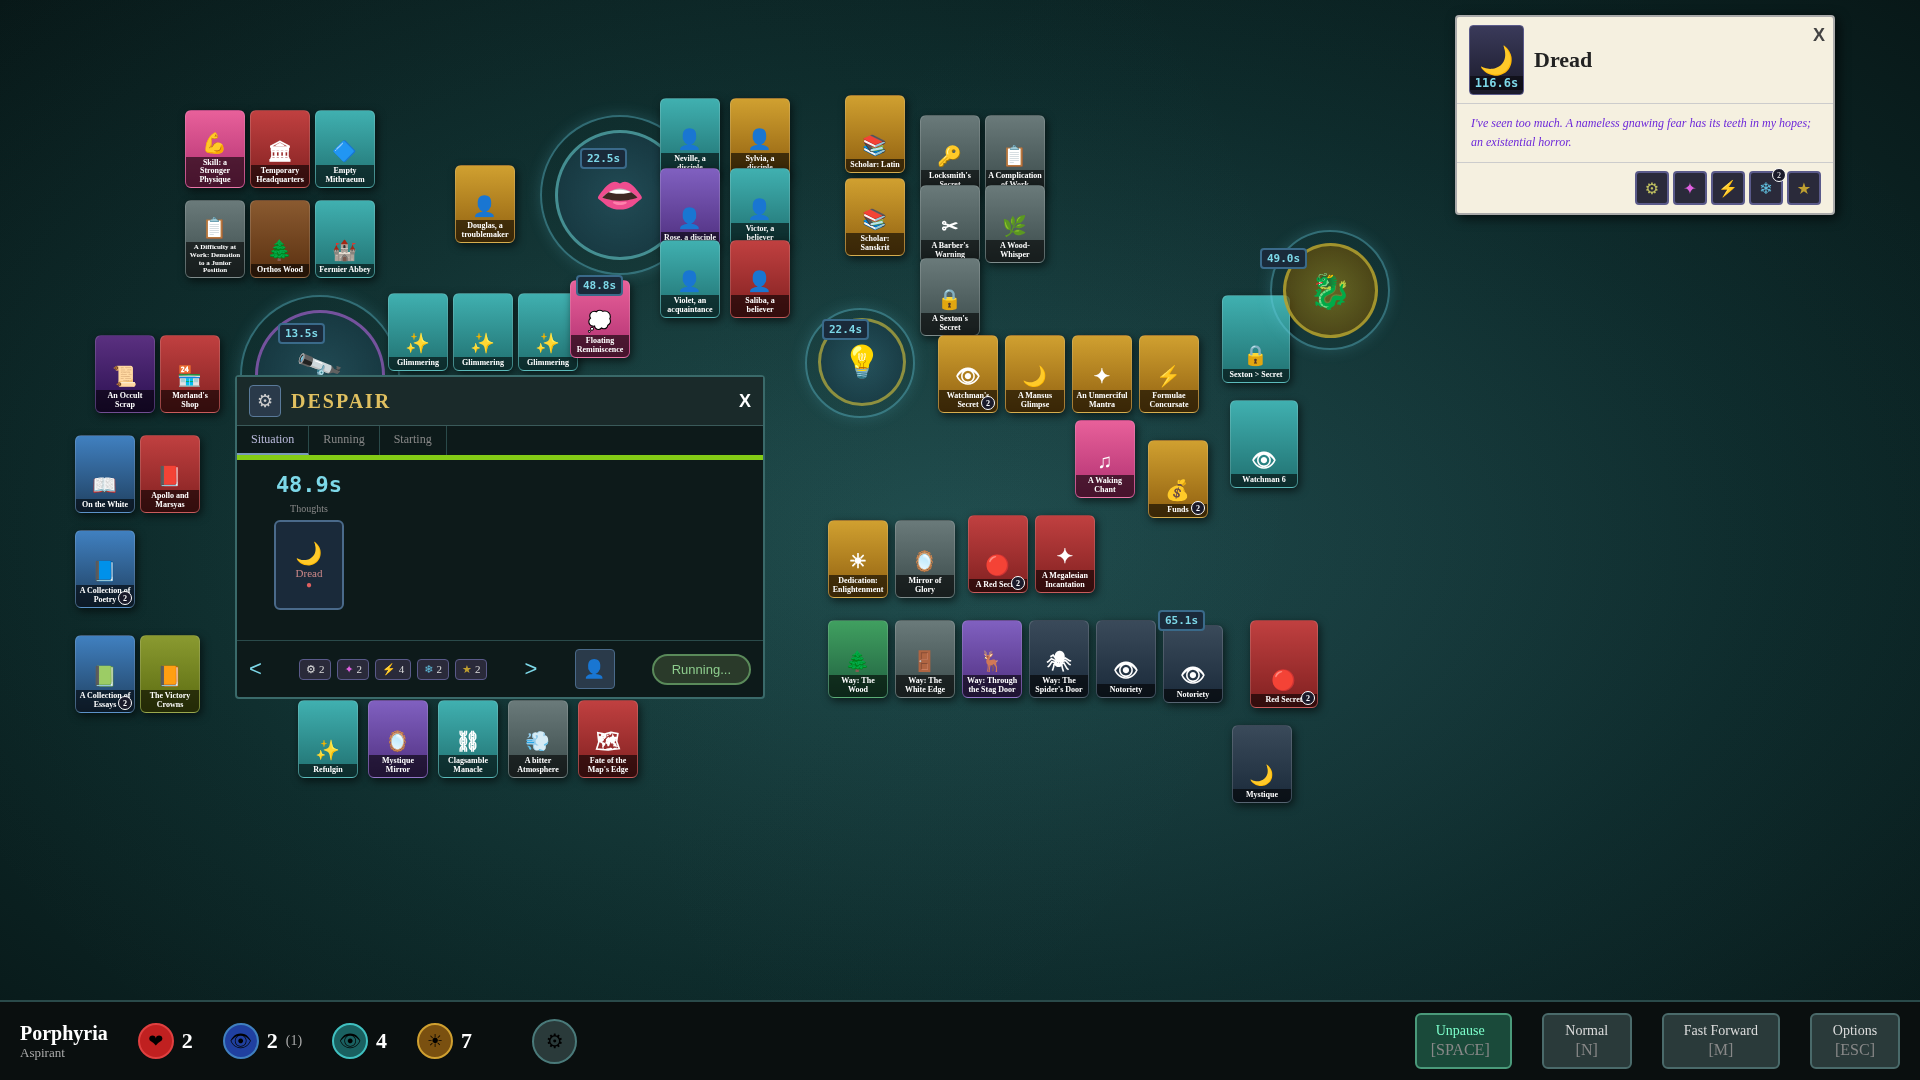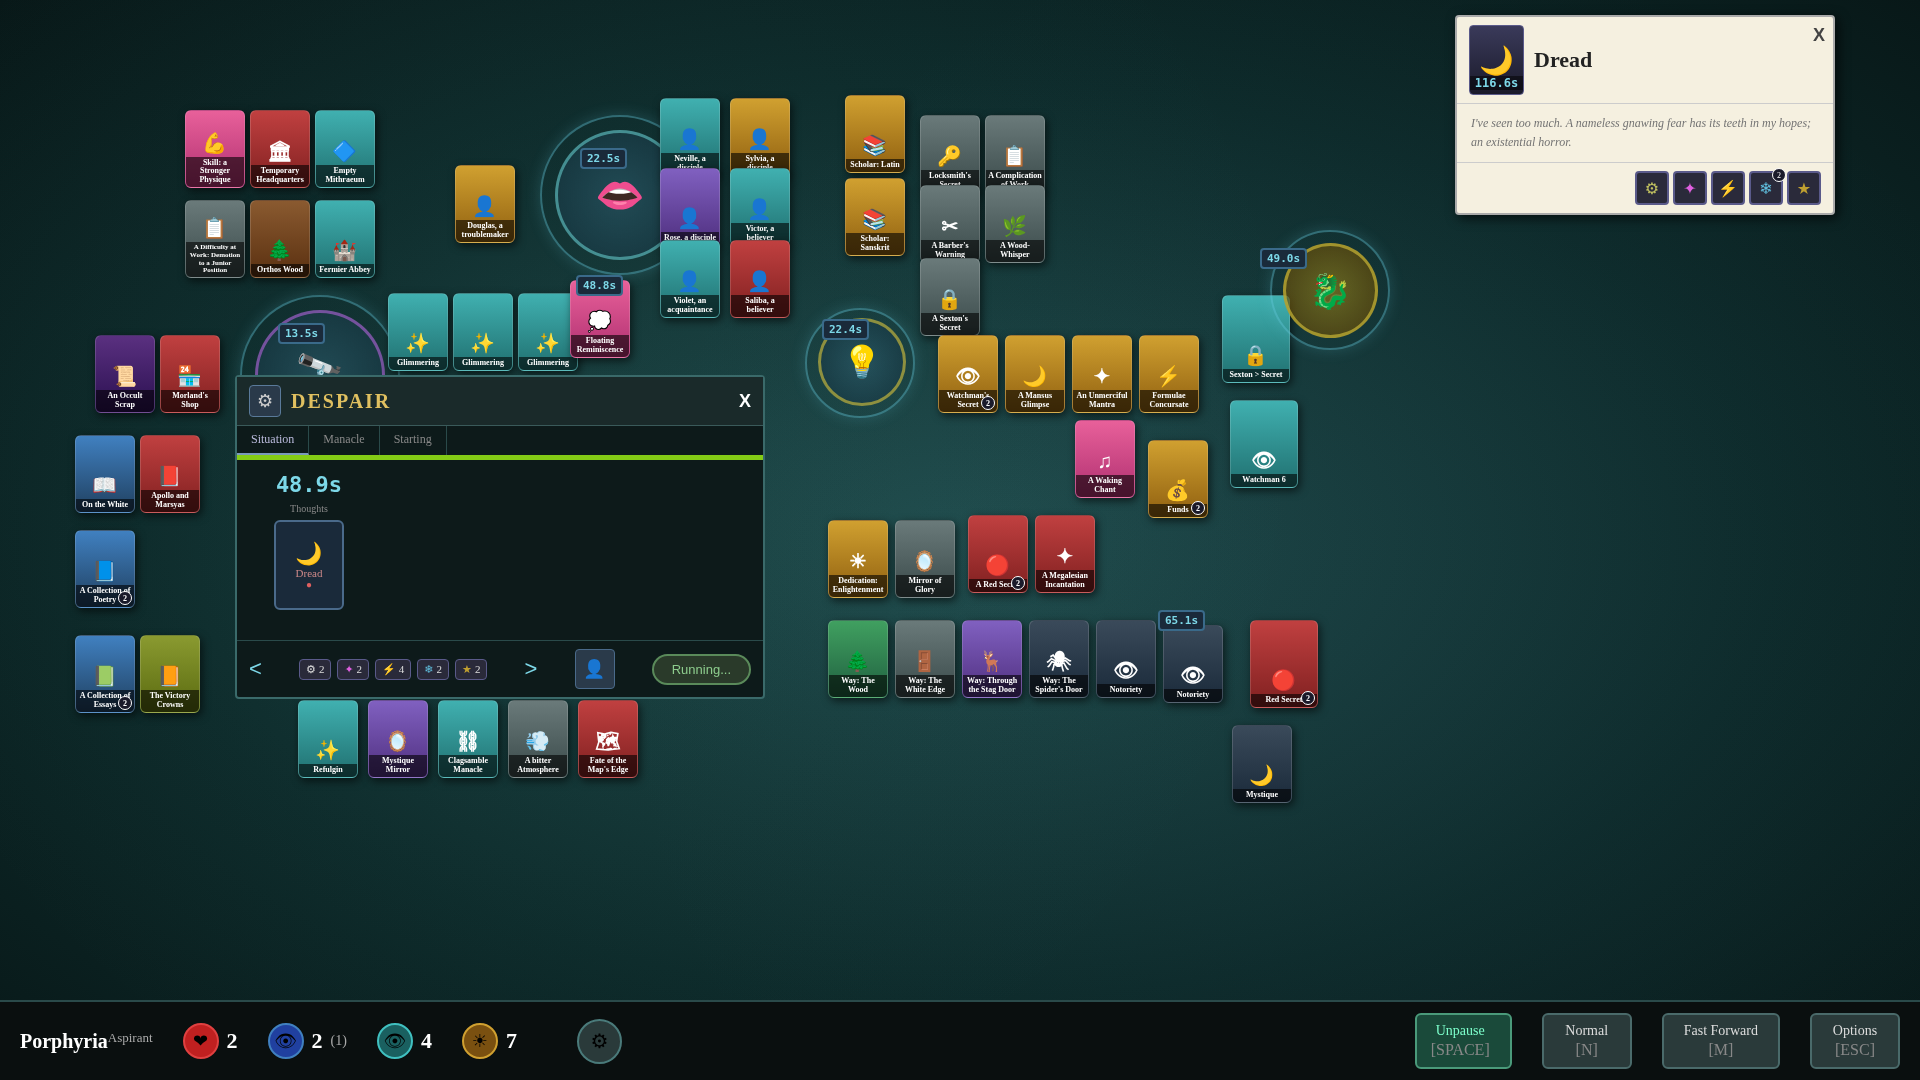"I've seen too much. A" #dread-body { color: #737373 -> #6d28d9 }
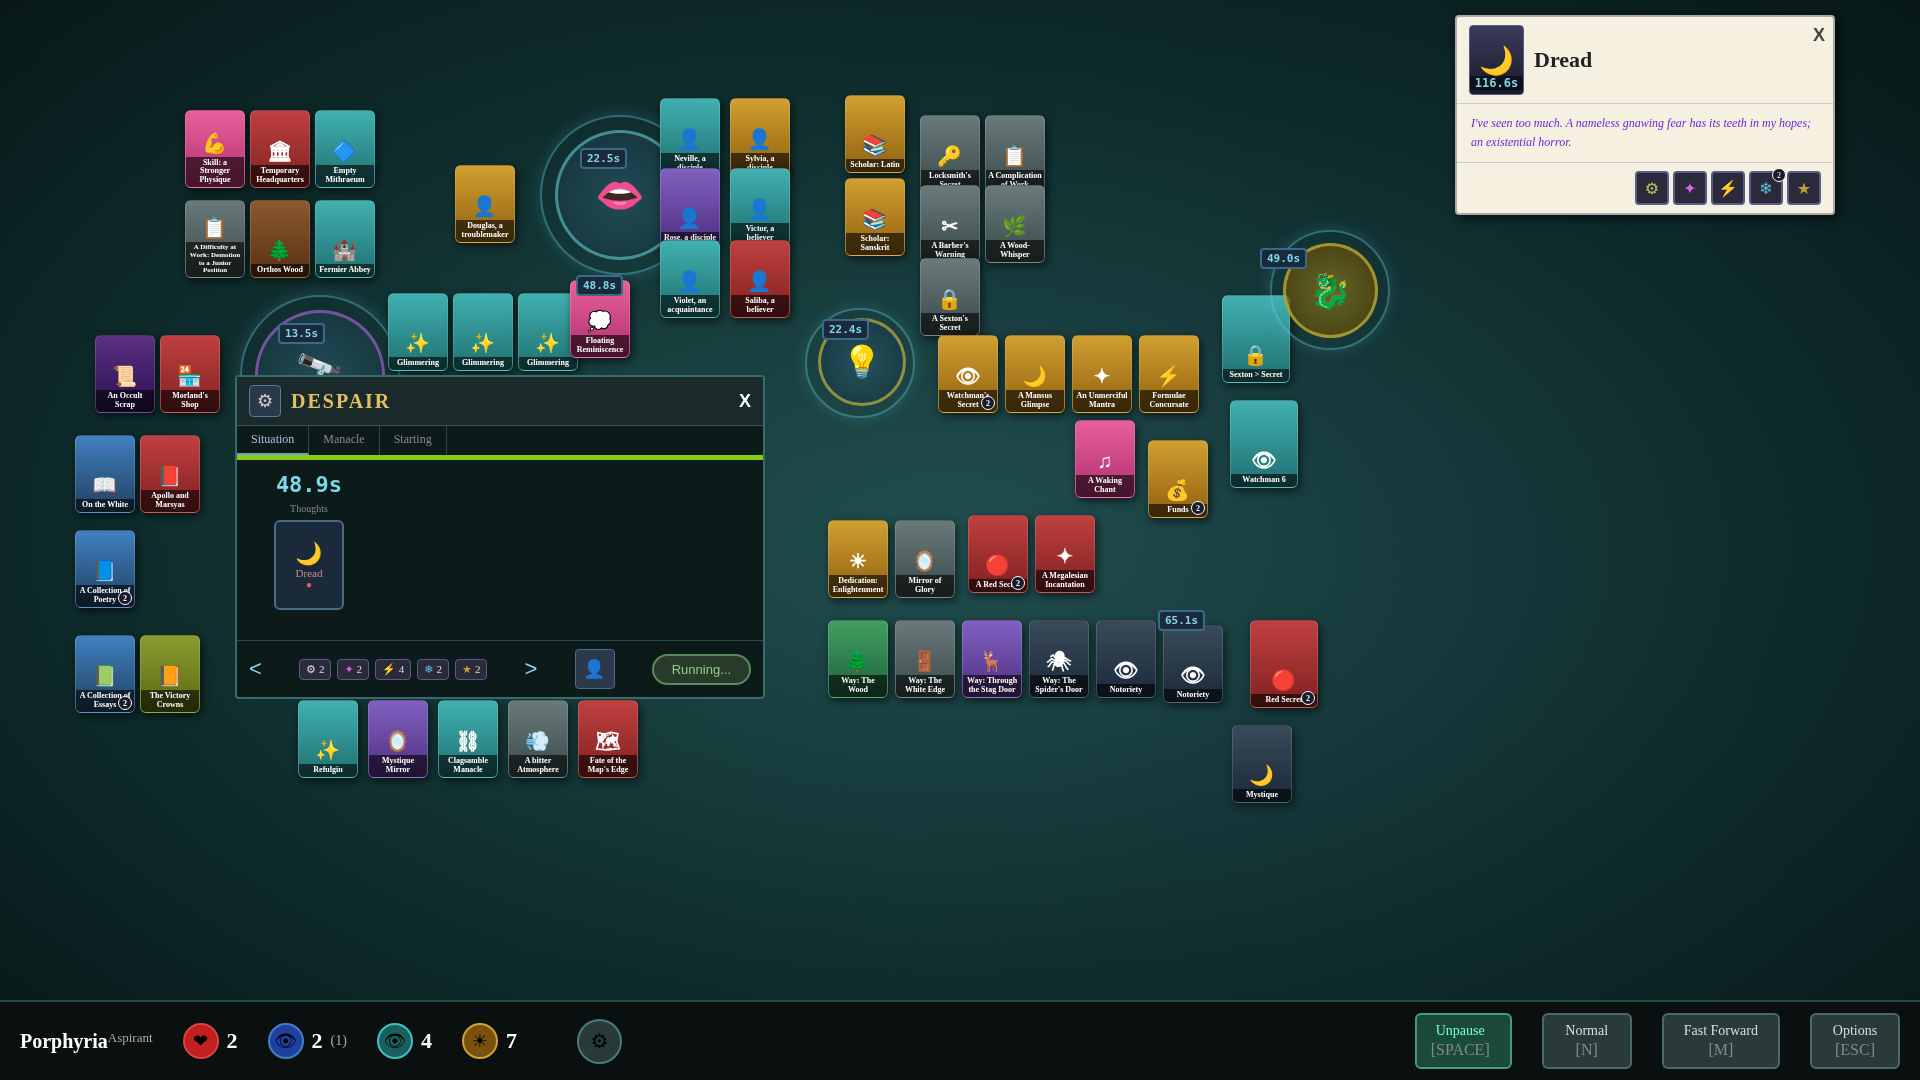"Manacle" div.tab { text: Manacle -> Running }
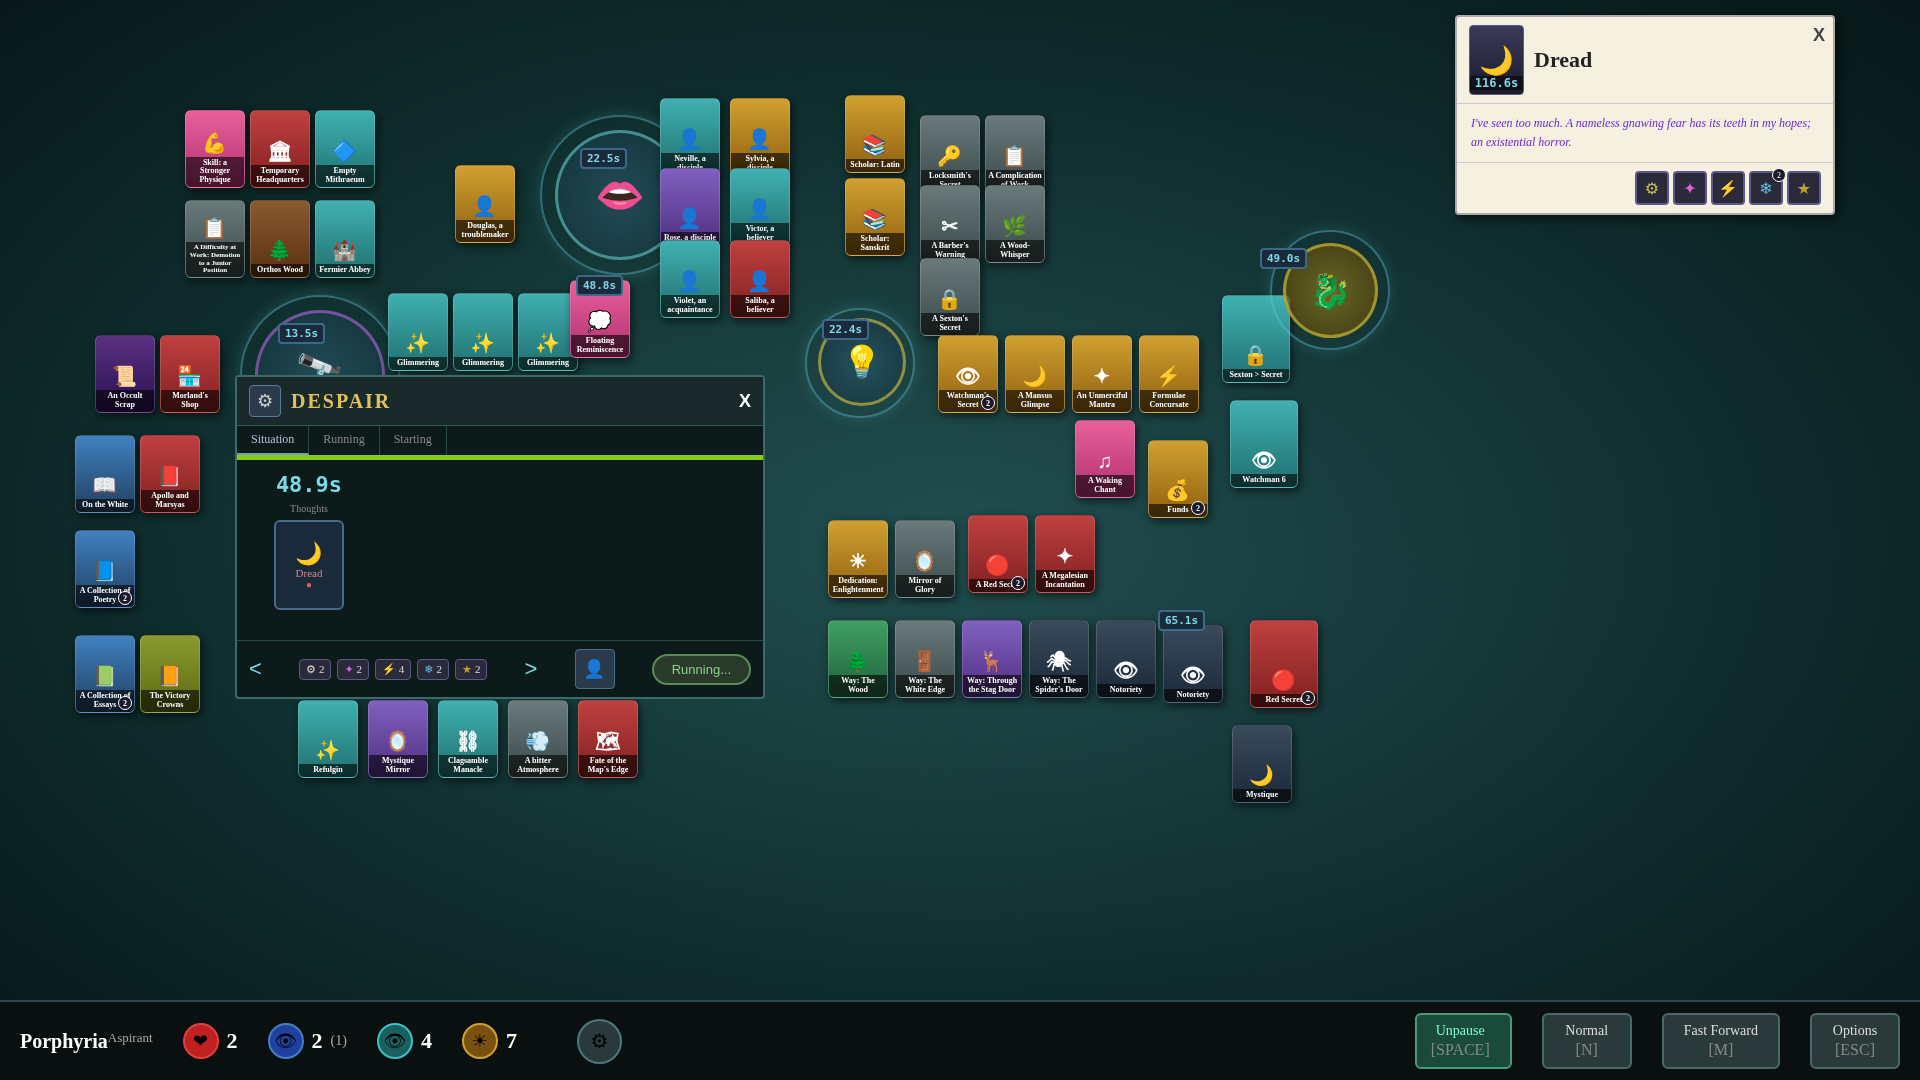"Porphyria" .player-info { flex-direction: row -> column }
